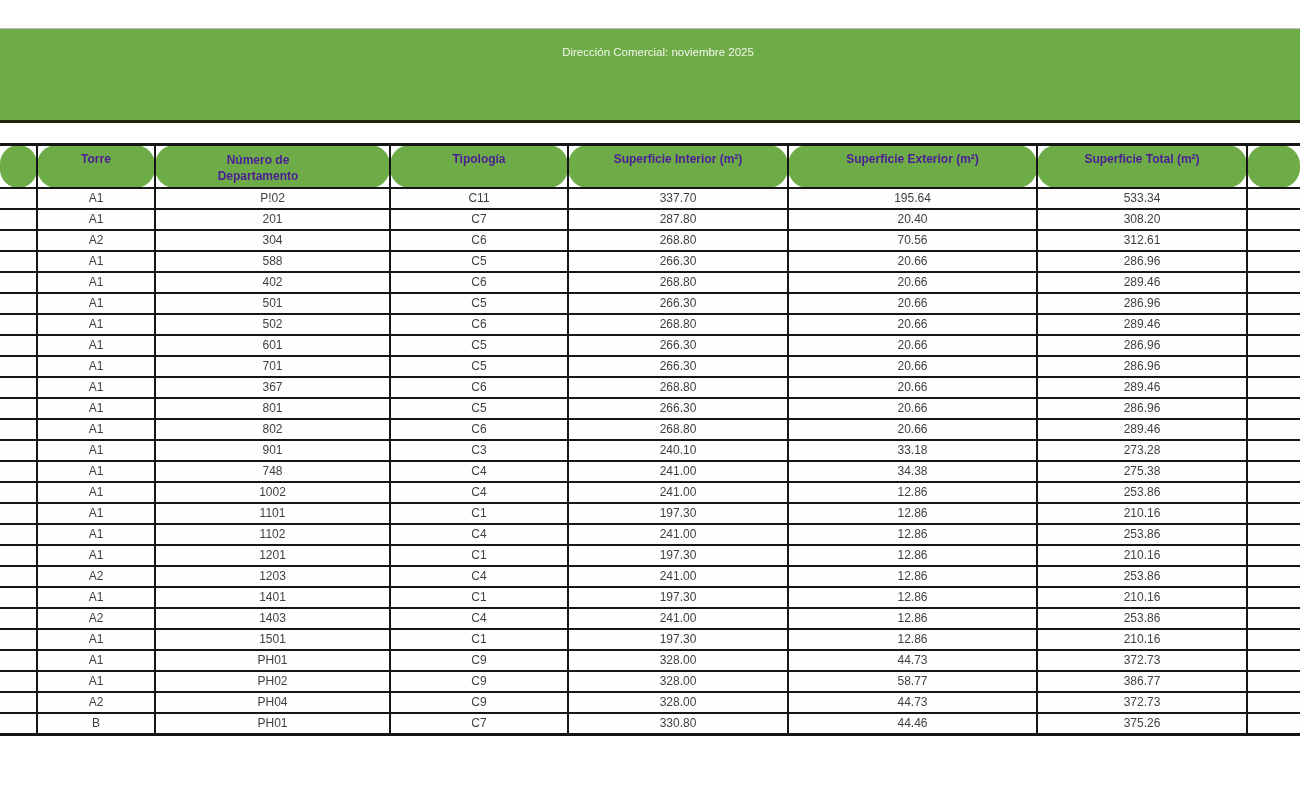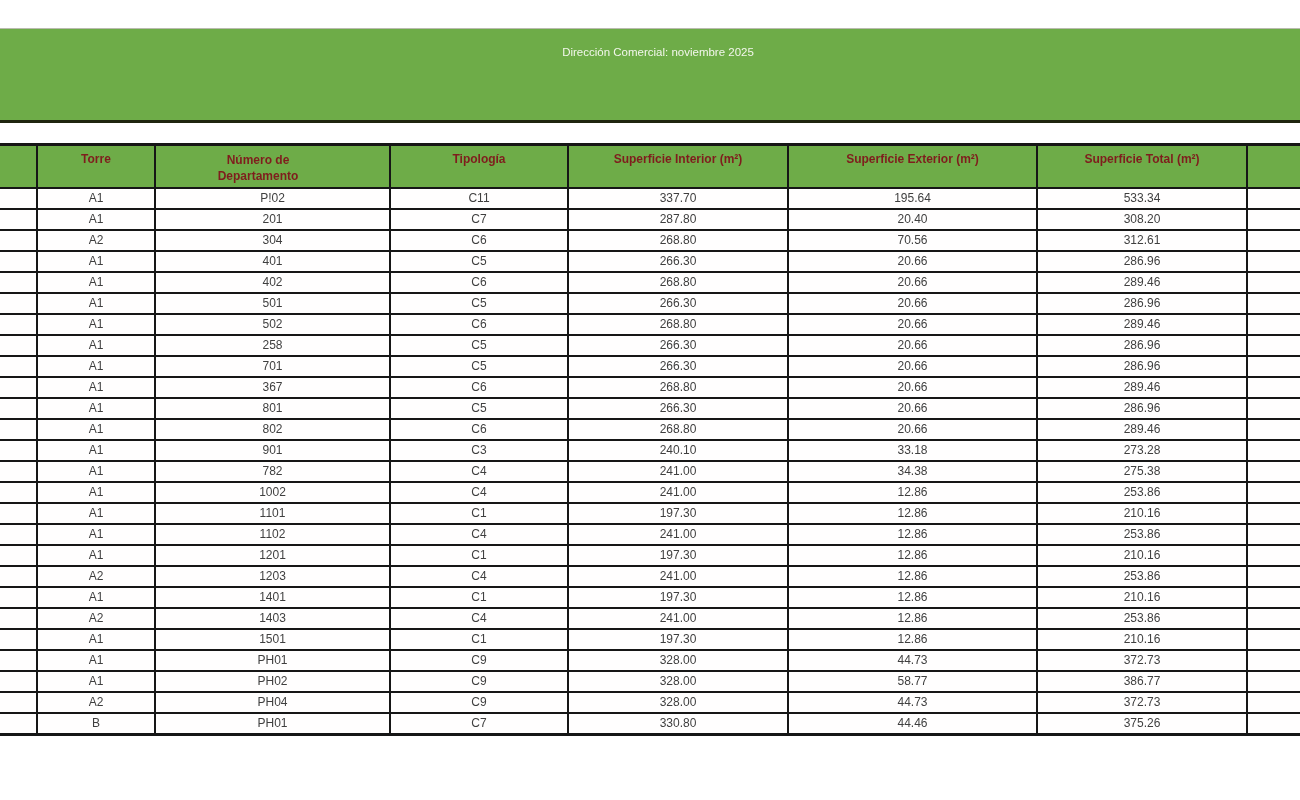"Torre" table.units th { border-radius: none -> 20px; color: #7f1d1d -> #4c1d95 }
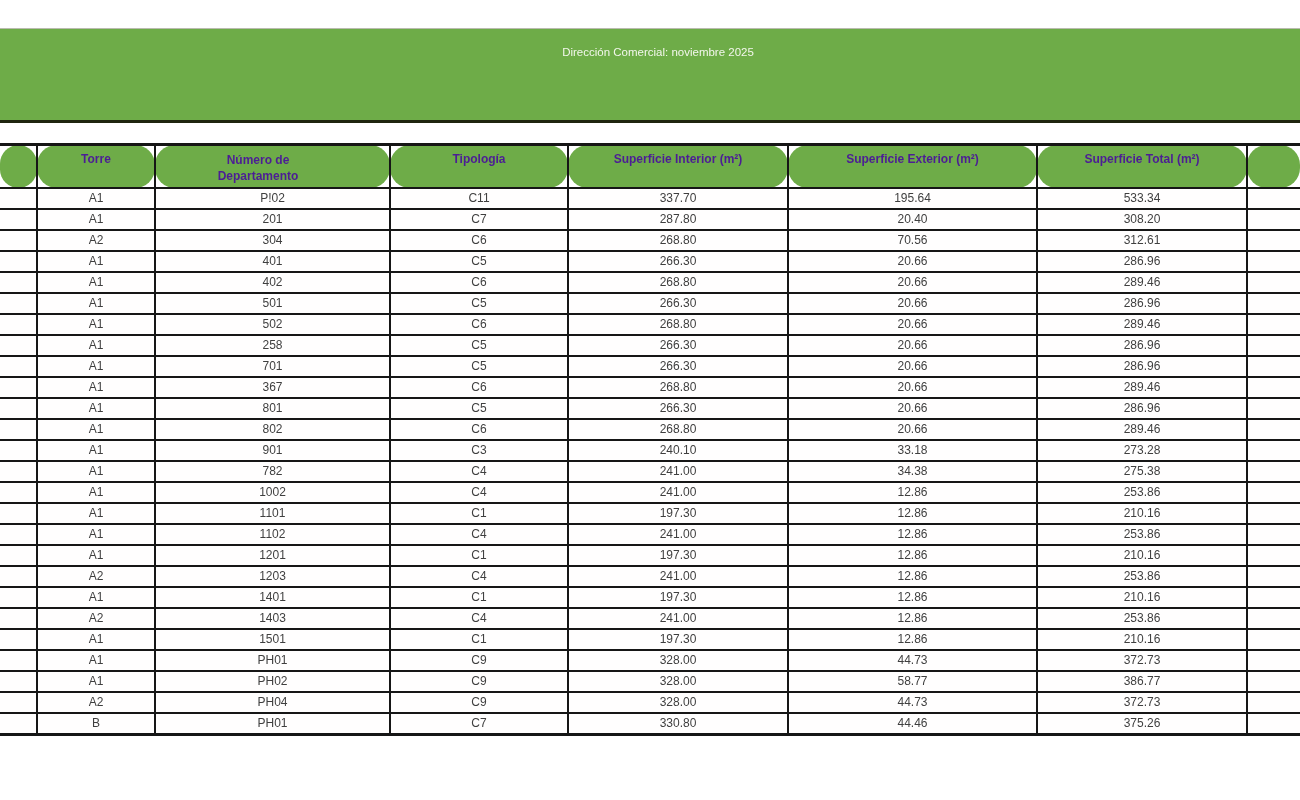"401" td { text: 401 -> 588 }
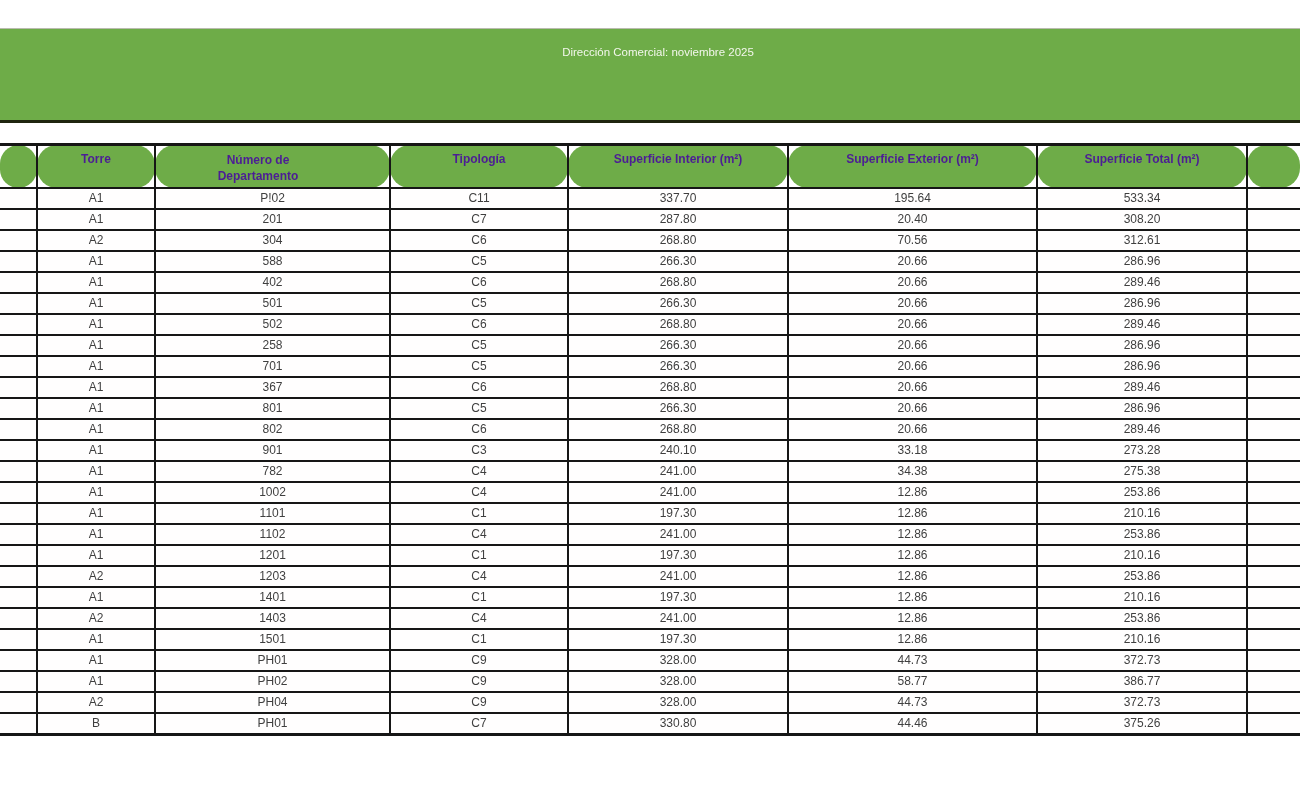"258" td { text: 258 -> 601 }
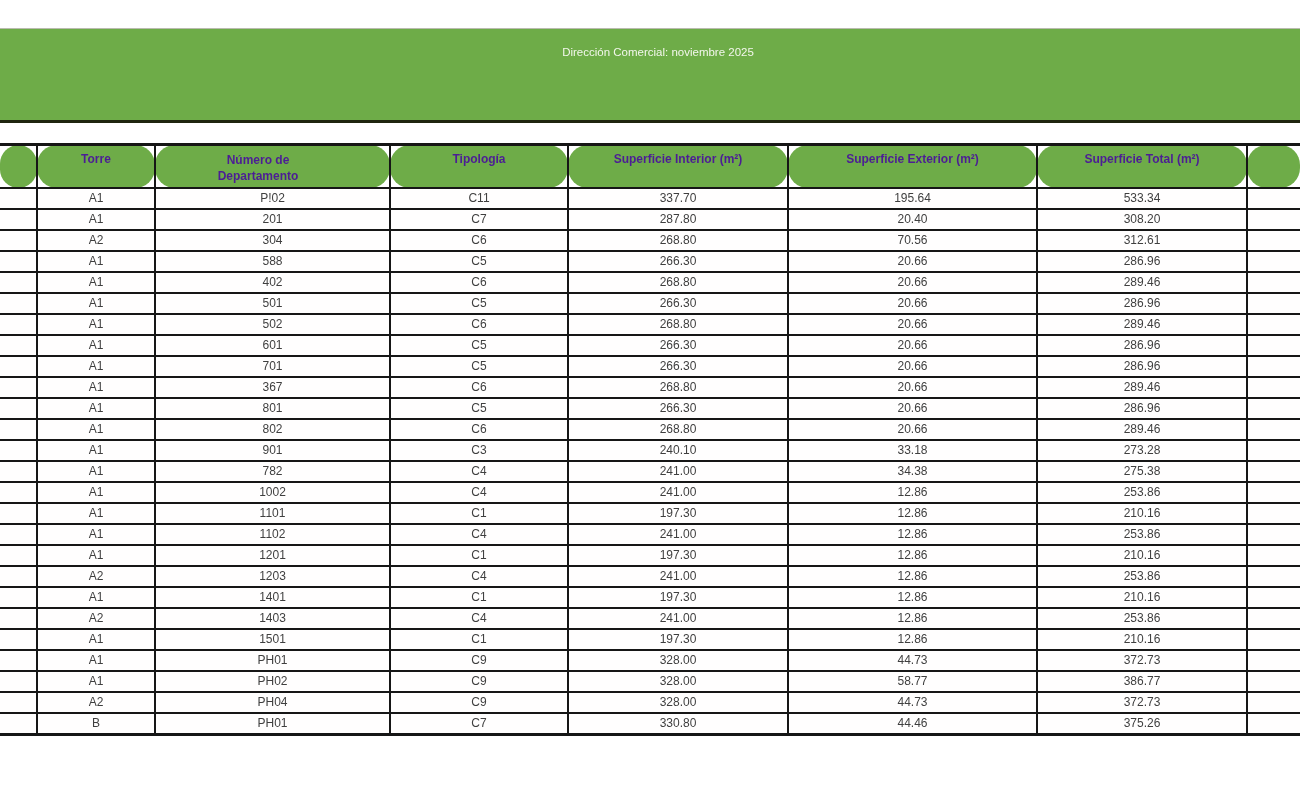"782" td { text: 782 -> 748 }
